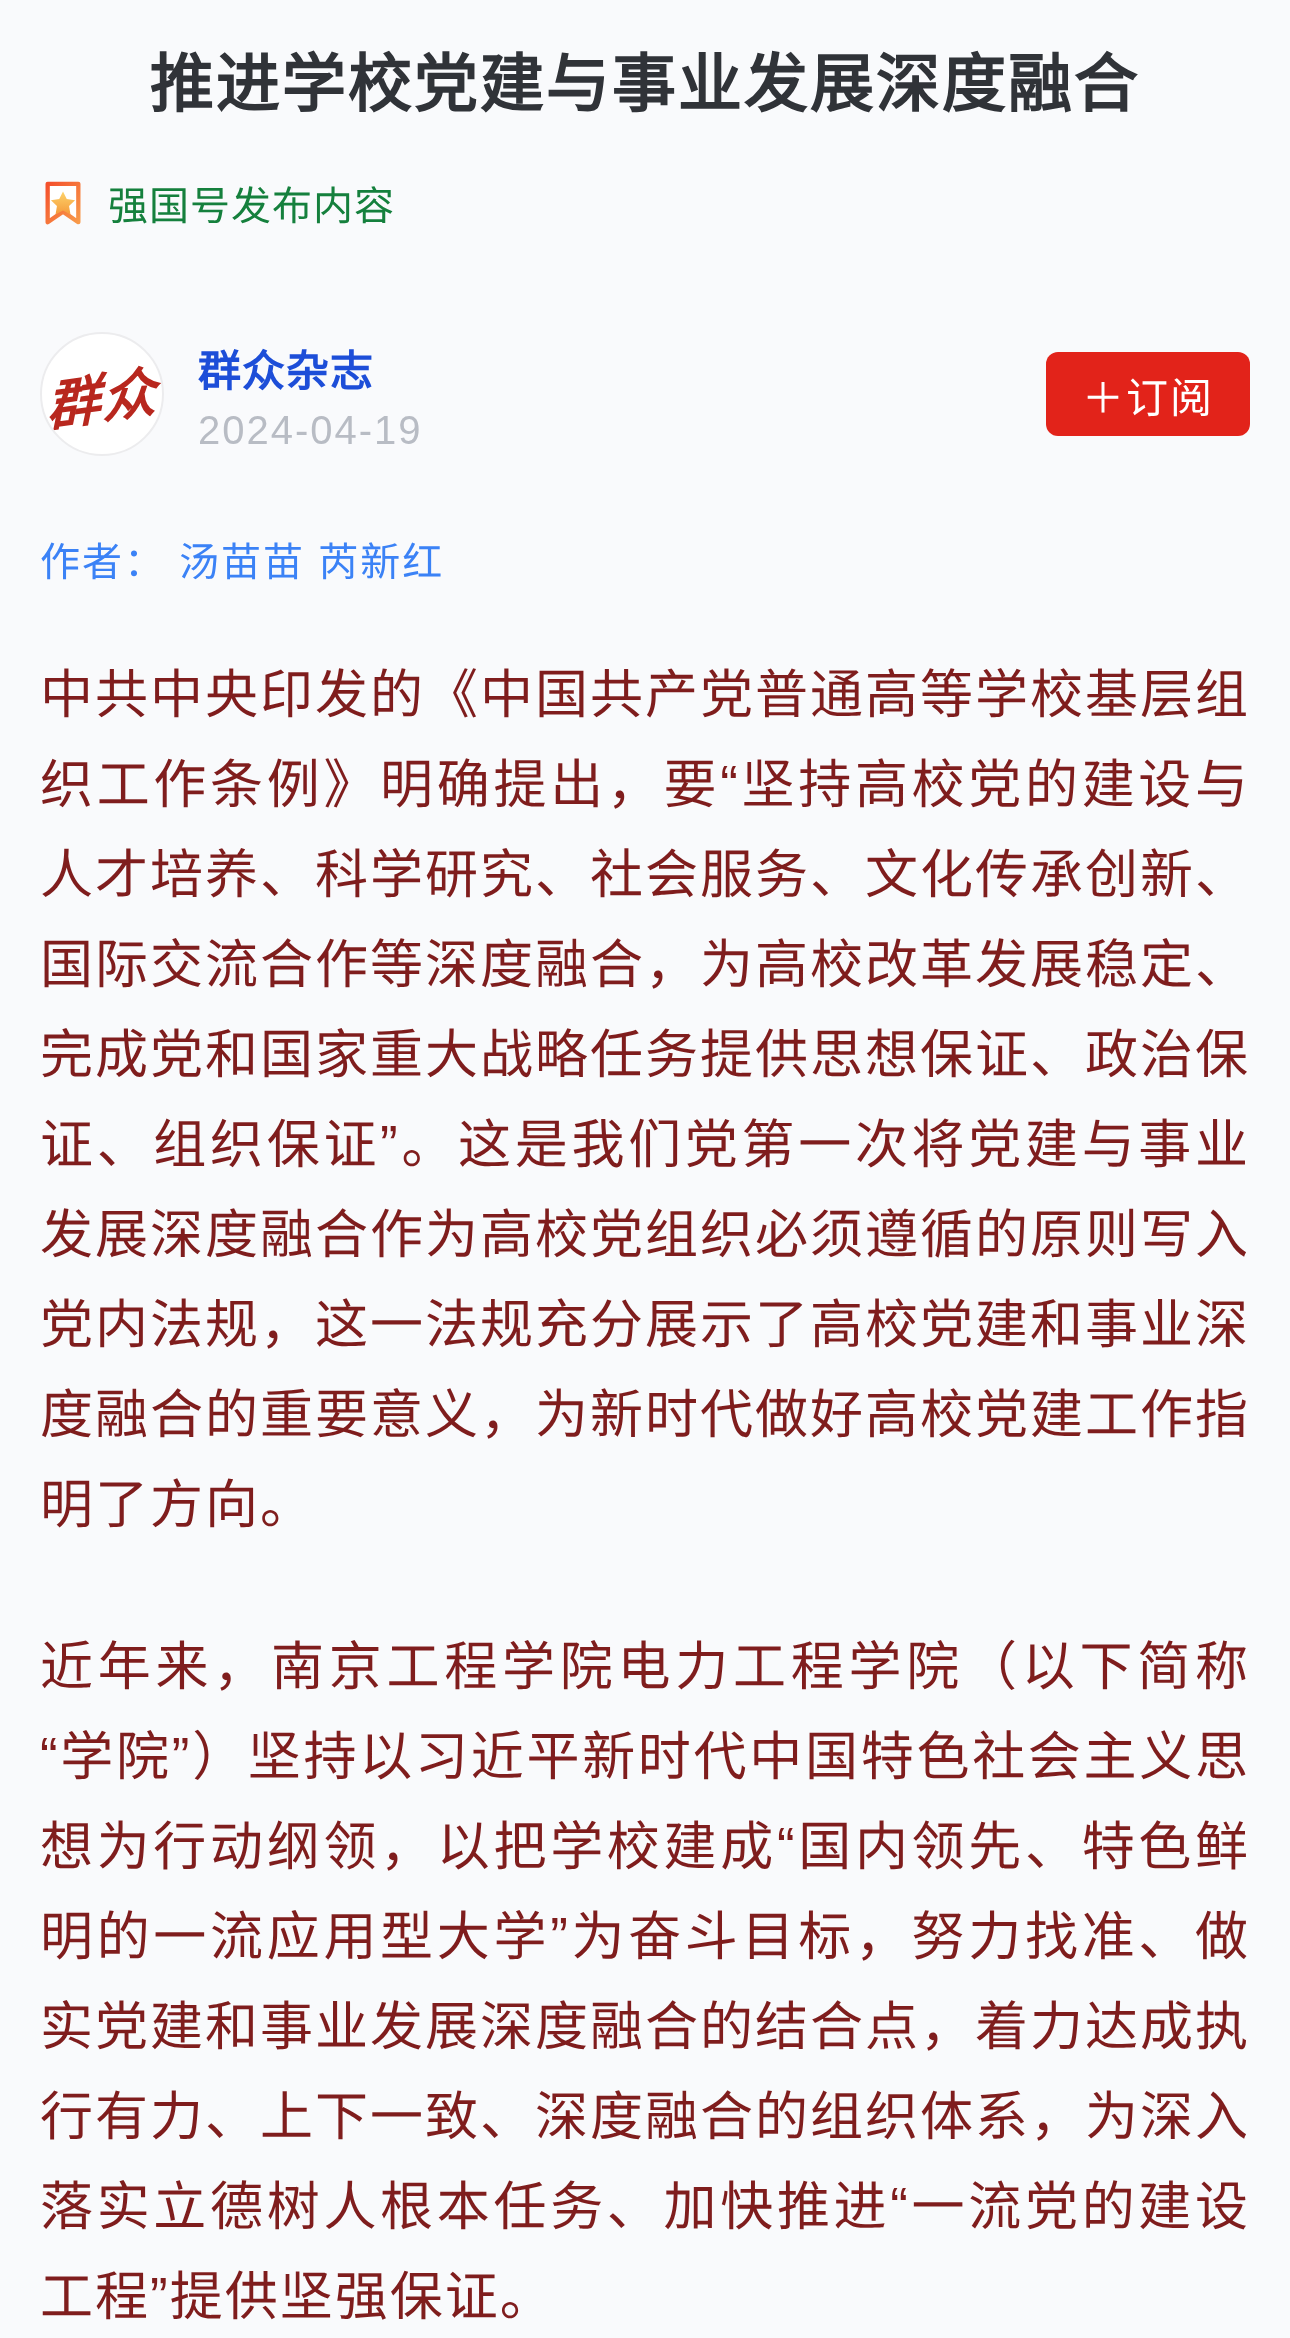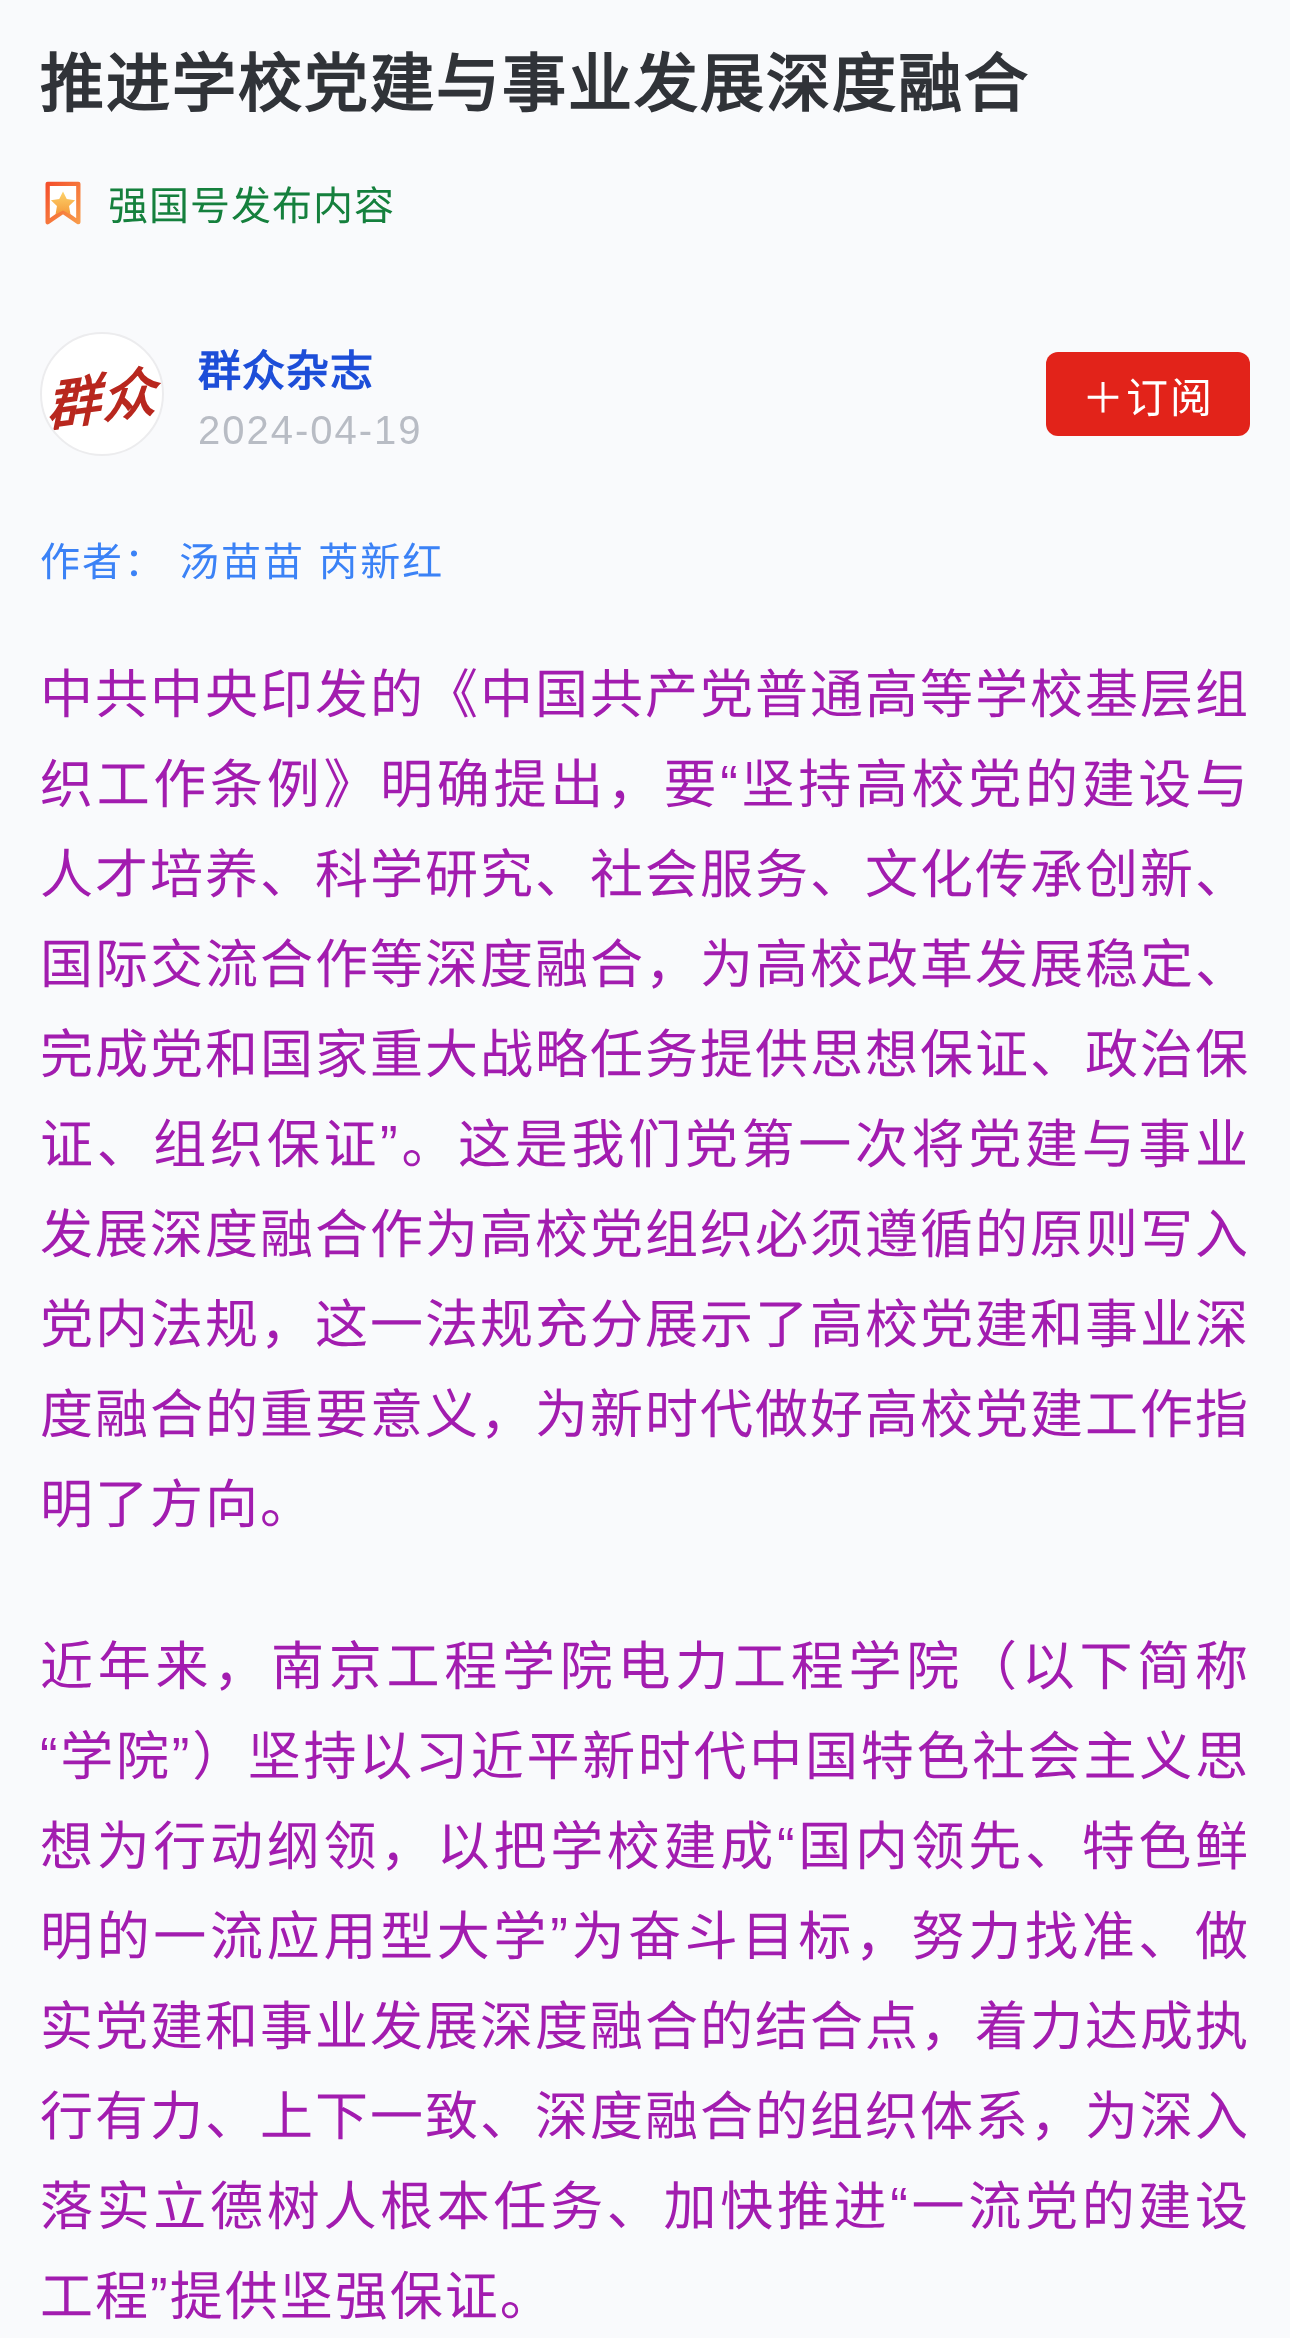"推进学校党建与事业发展深度融合" .article-title { text-align: none -> center }
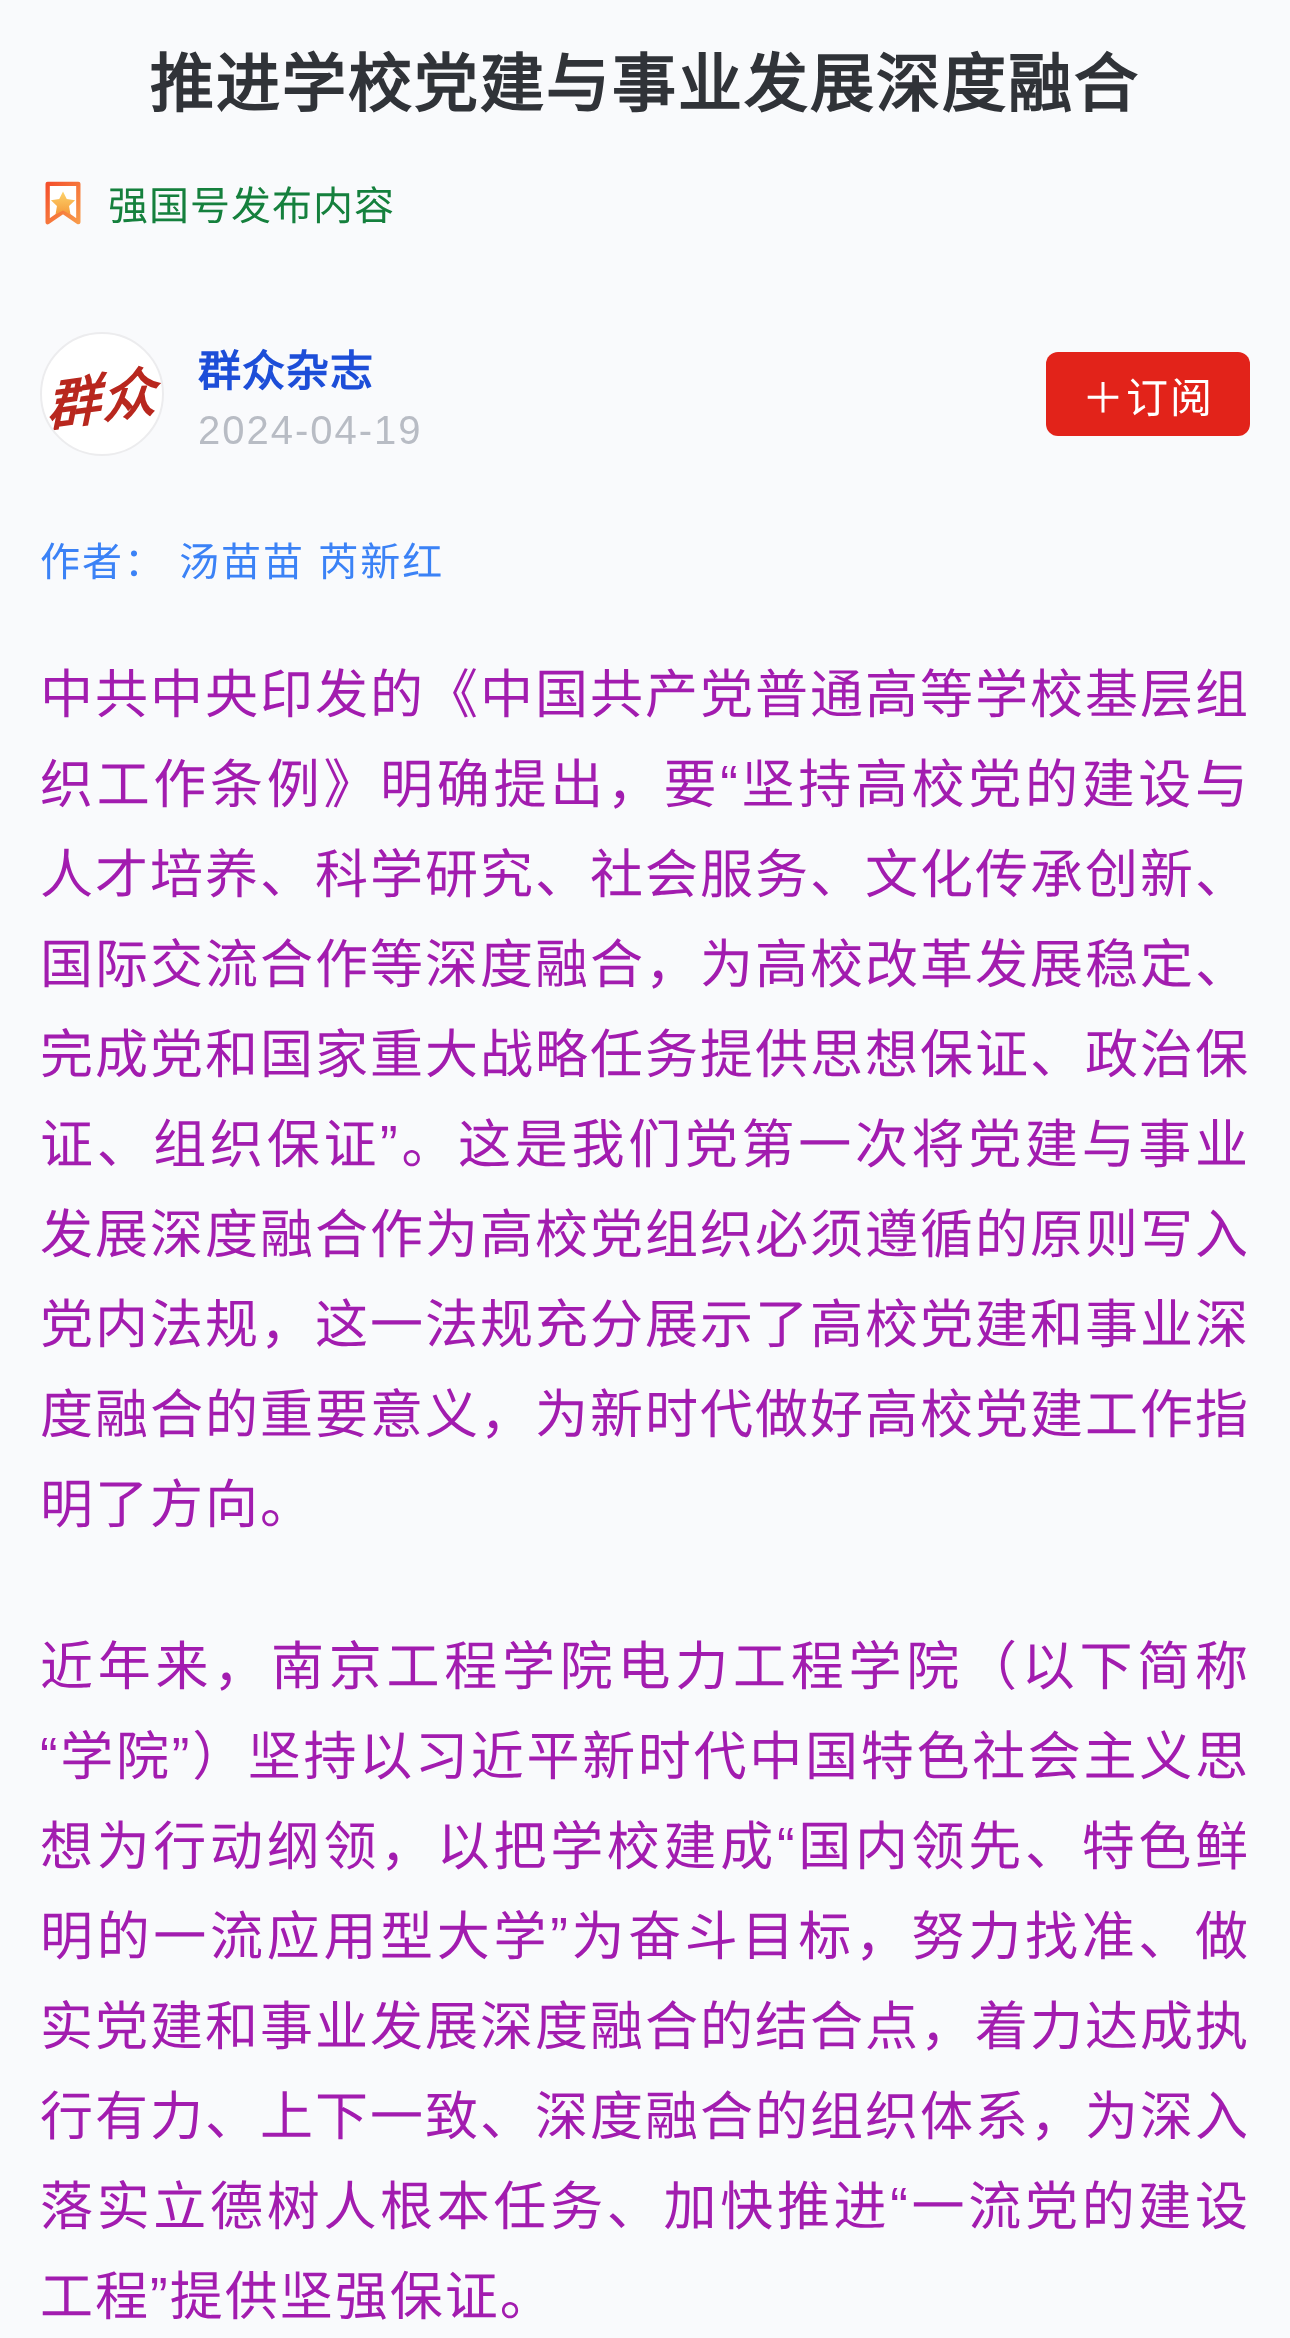"中共中央印发的《中国共产党普通高等学校基层组织工作条例》明确提出，要“坚持高校党" .article-body p { color: #a21caf -> #7f1d1d }
